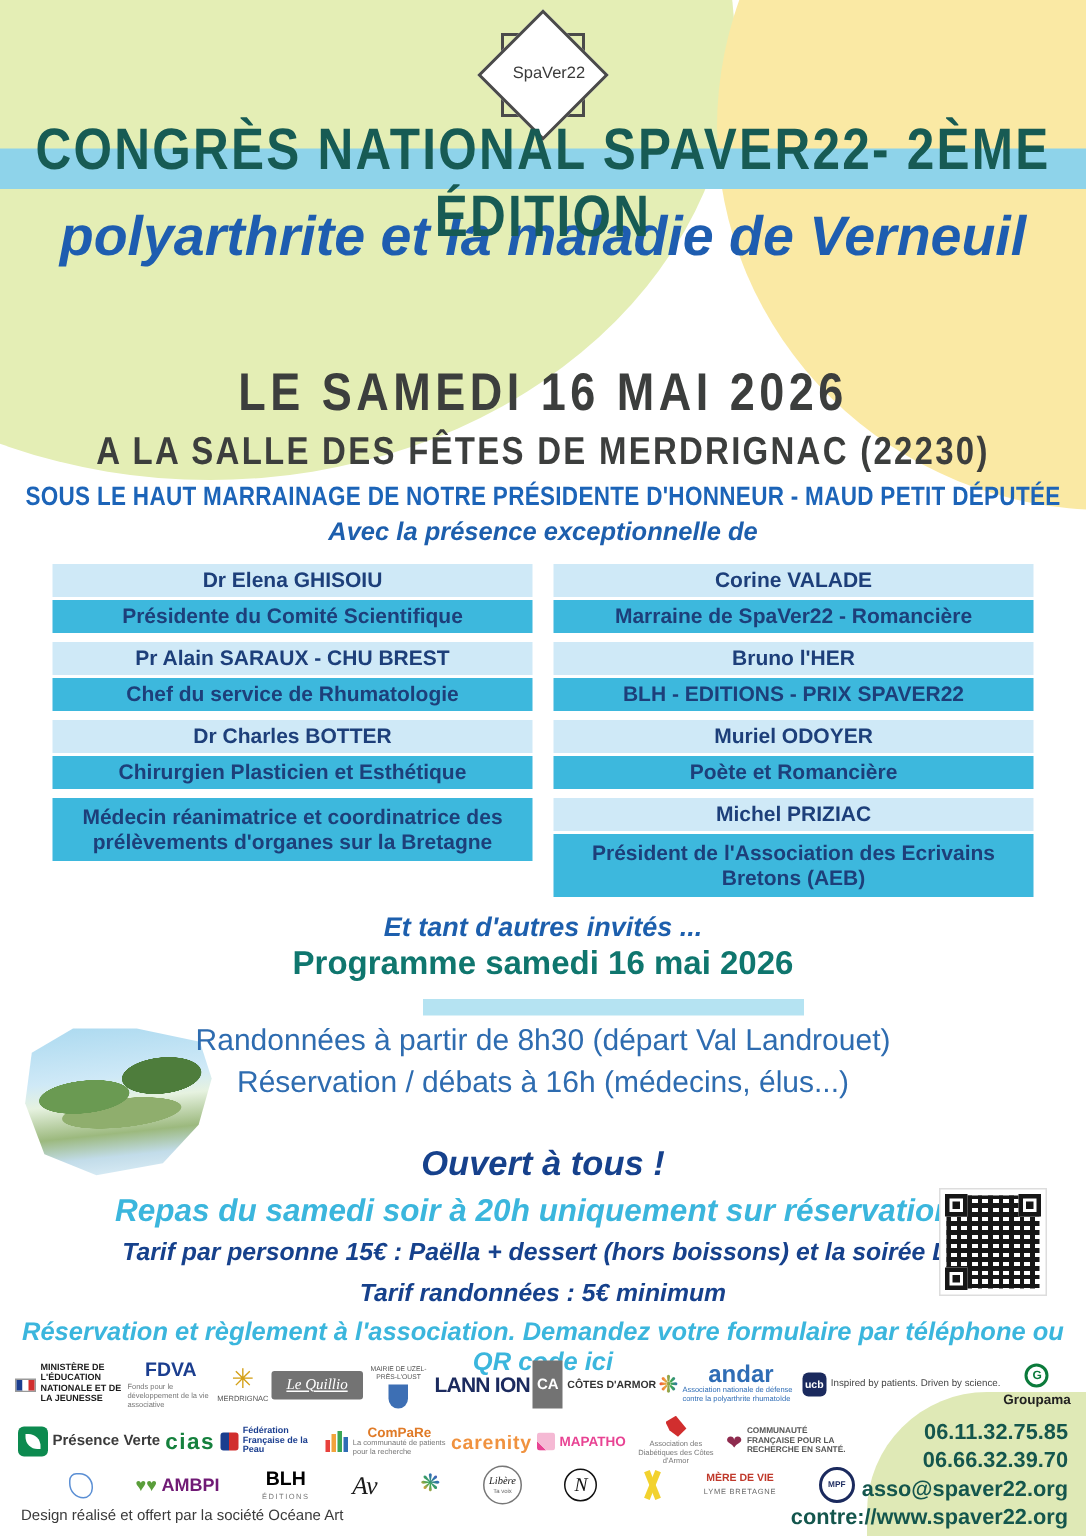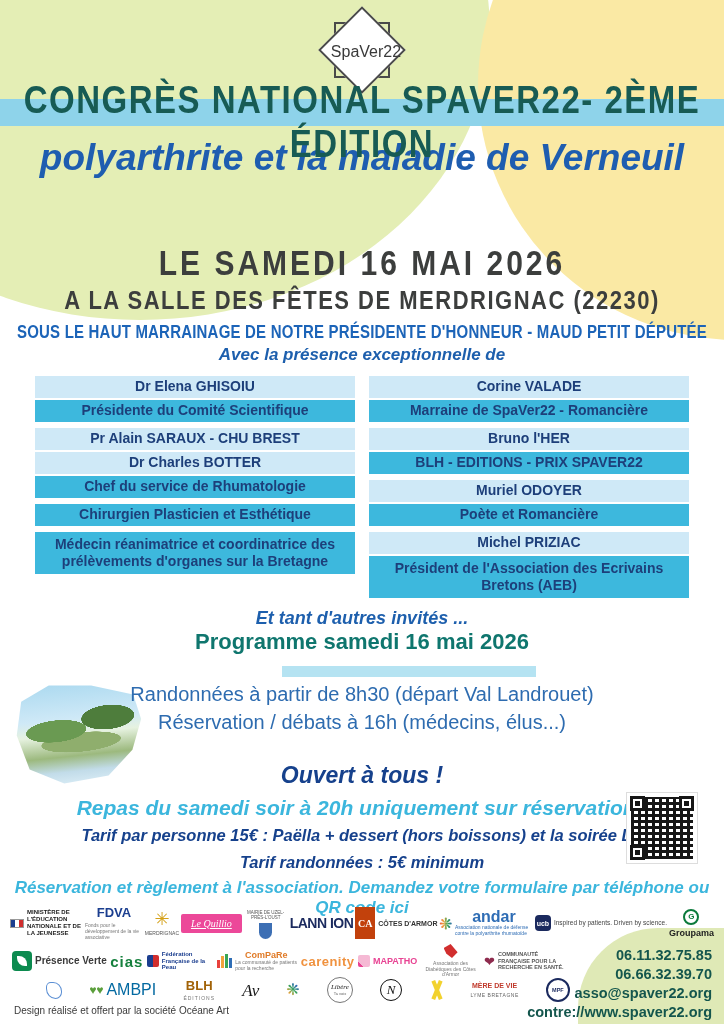"SpaVer22" .logo-text { font-size: 16px -> 11px }
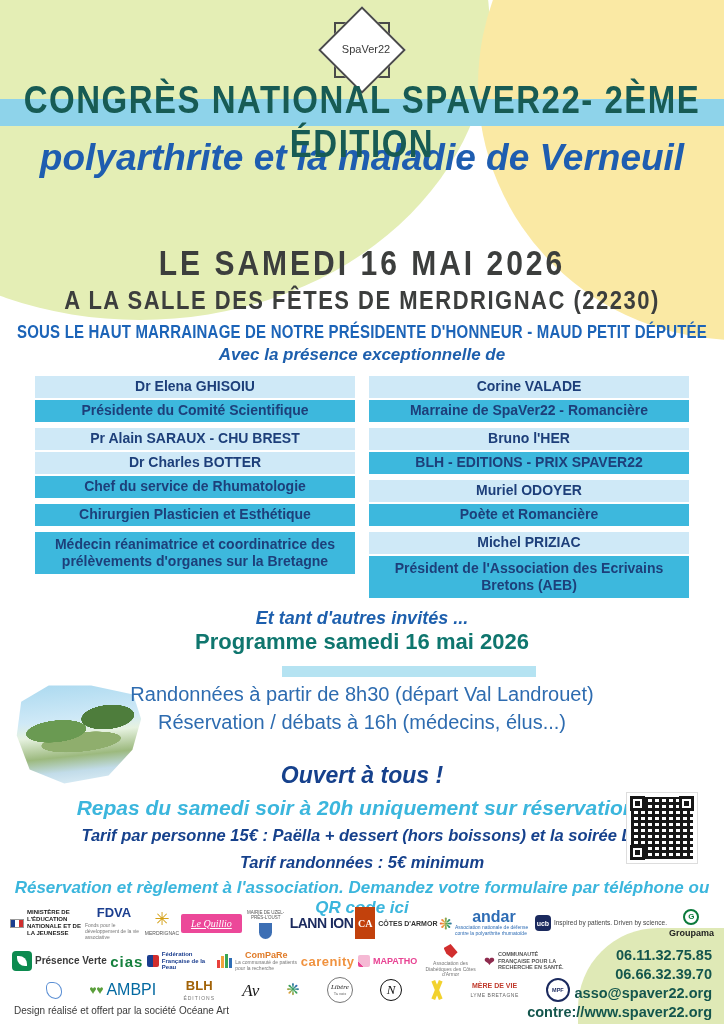"Dr Charles BOTTER" div.grow { order: before "Chef du service de Rhumatologie" -> after "Chef du service de Rhumatologie" }
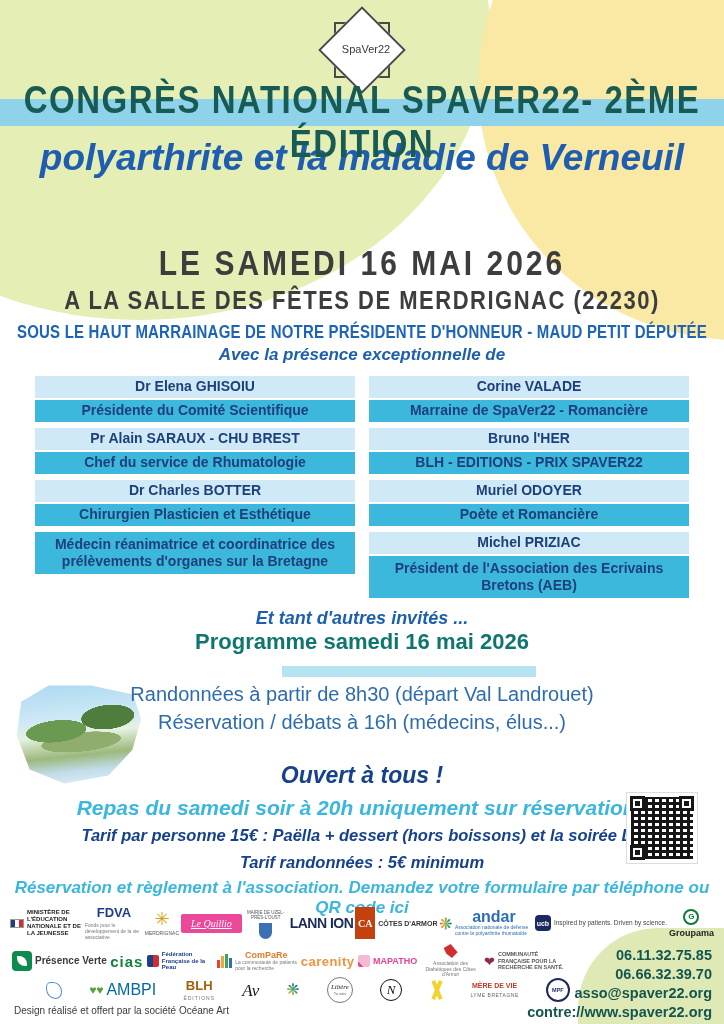"Le Quillio" .quillio-box { background: #ec4899 -> #737373 }
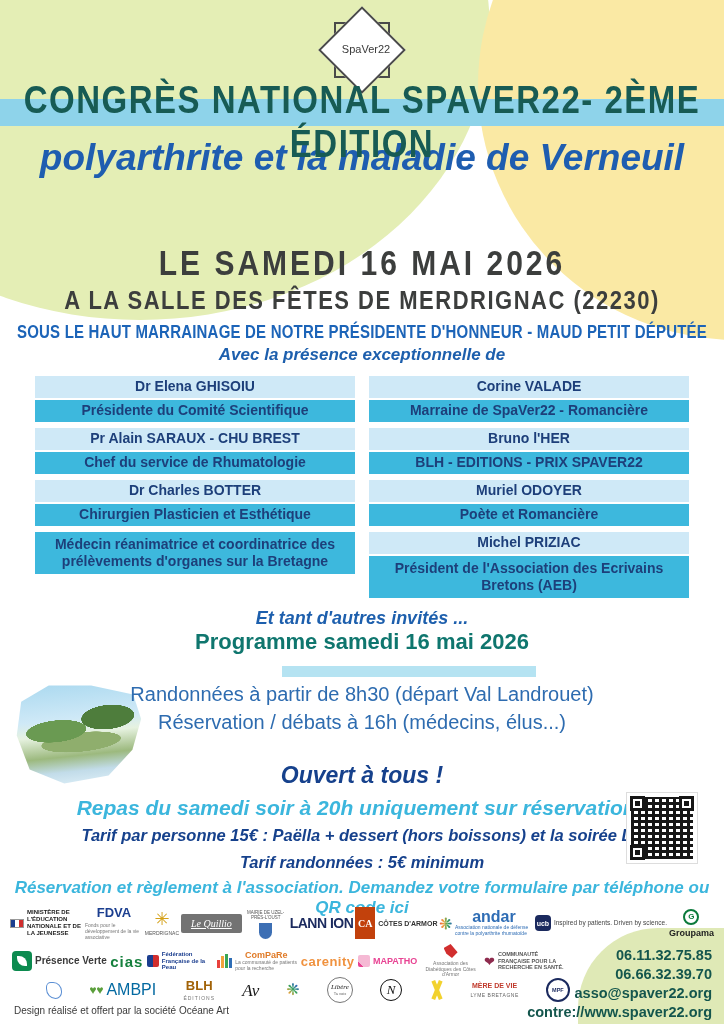"CA" .ca-box { background: #c2410c -> #737373; font-family: Liberation Serif, serif -> none }
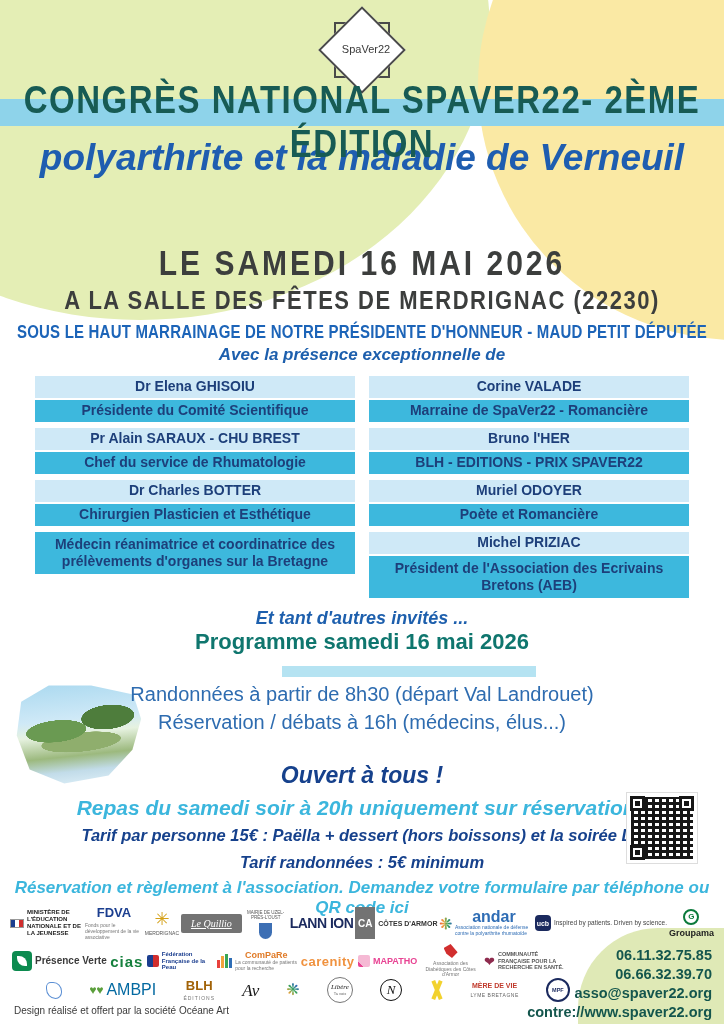"AMBPI" .ambpi-main { color: #0369a1 -> #701a75; font-size: 16px -> 12px; font-weight: normal -> bold }
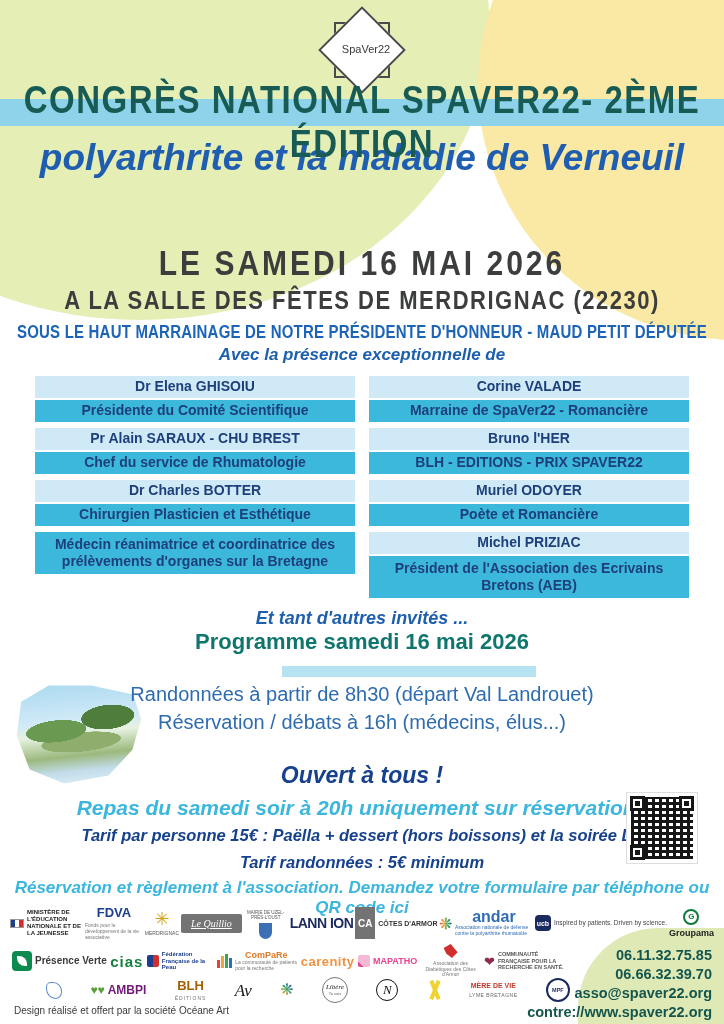"BLH" .blh-main { color: #a16207 -> #000000 }
